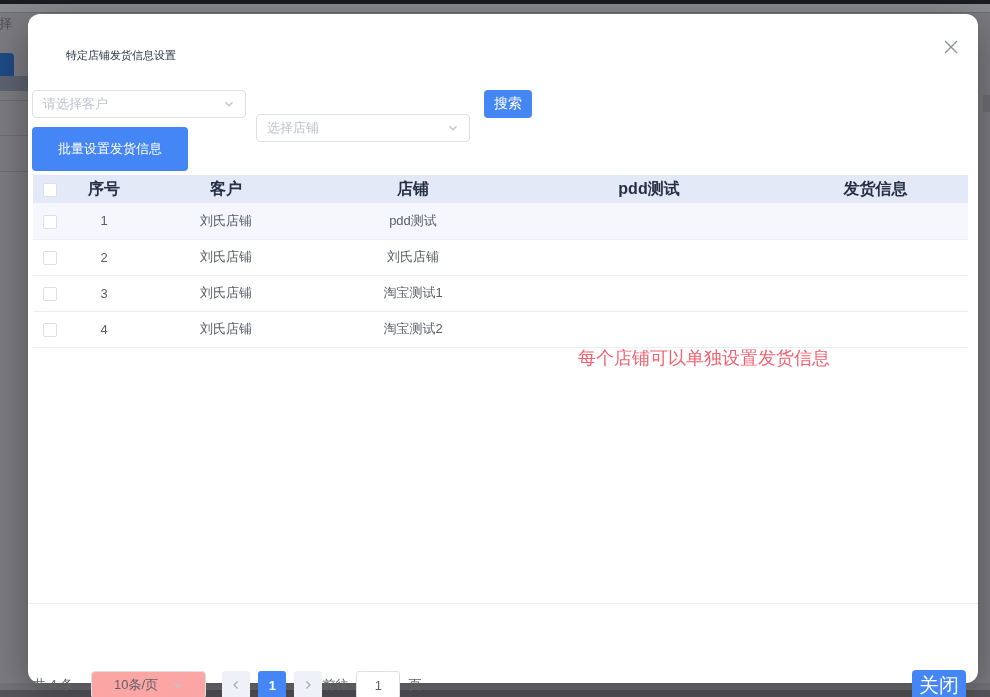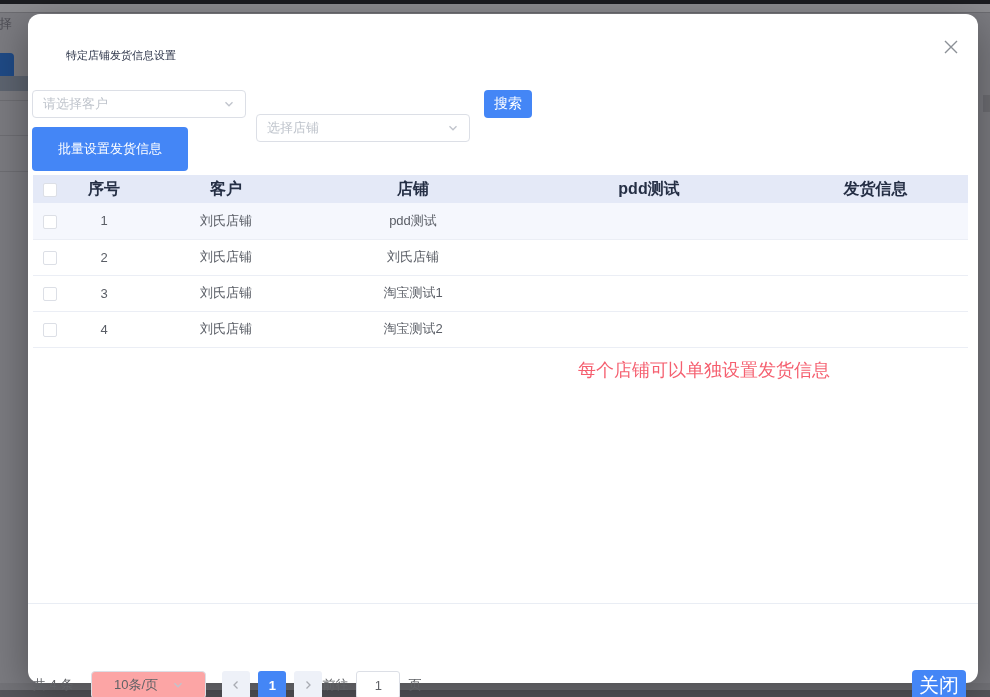"每个店铺可以单独设置发货信息" .note { top: 344px -> 332px }
